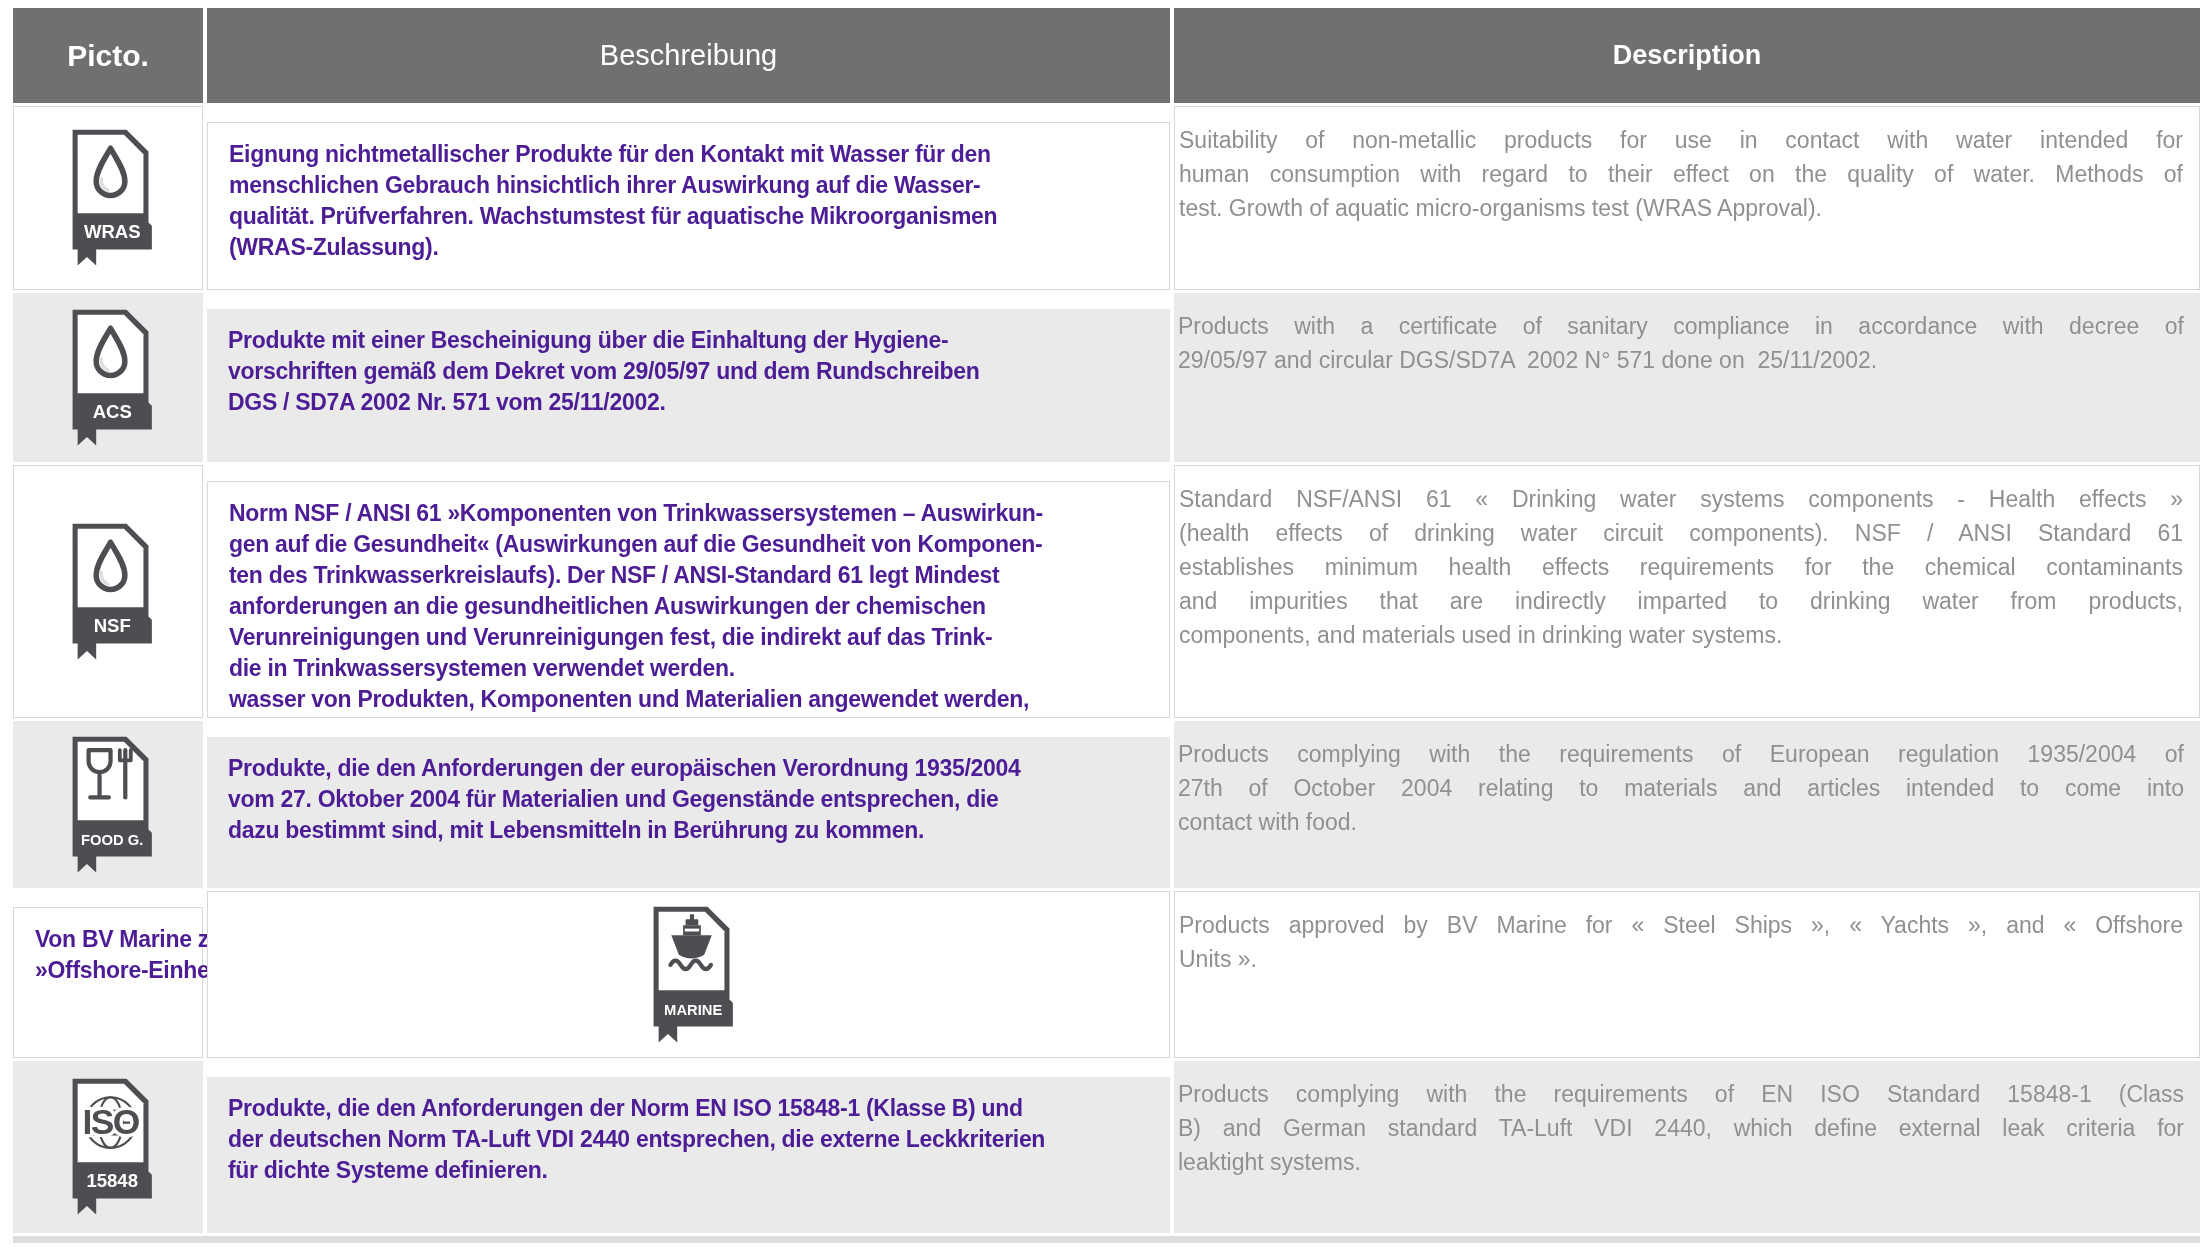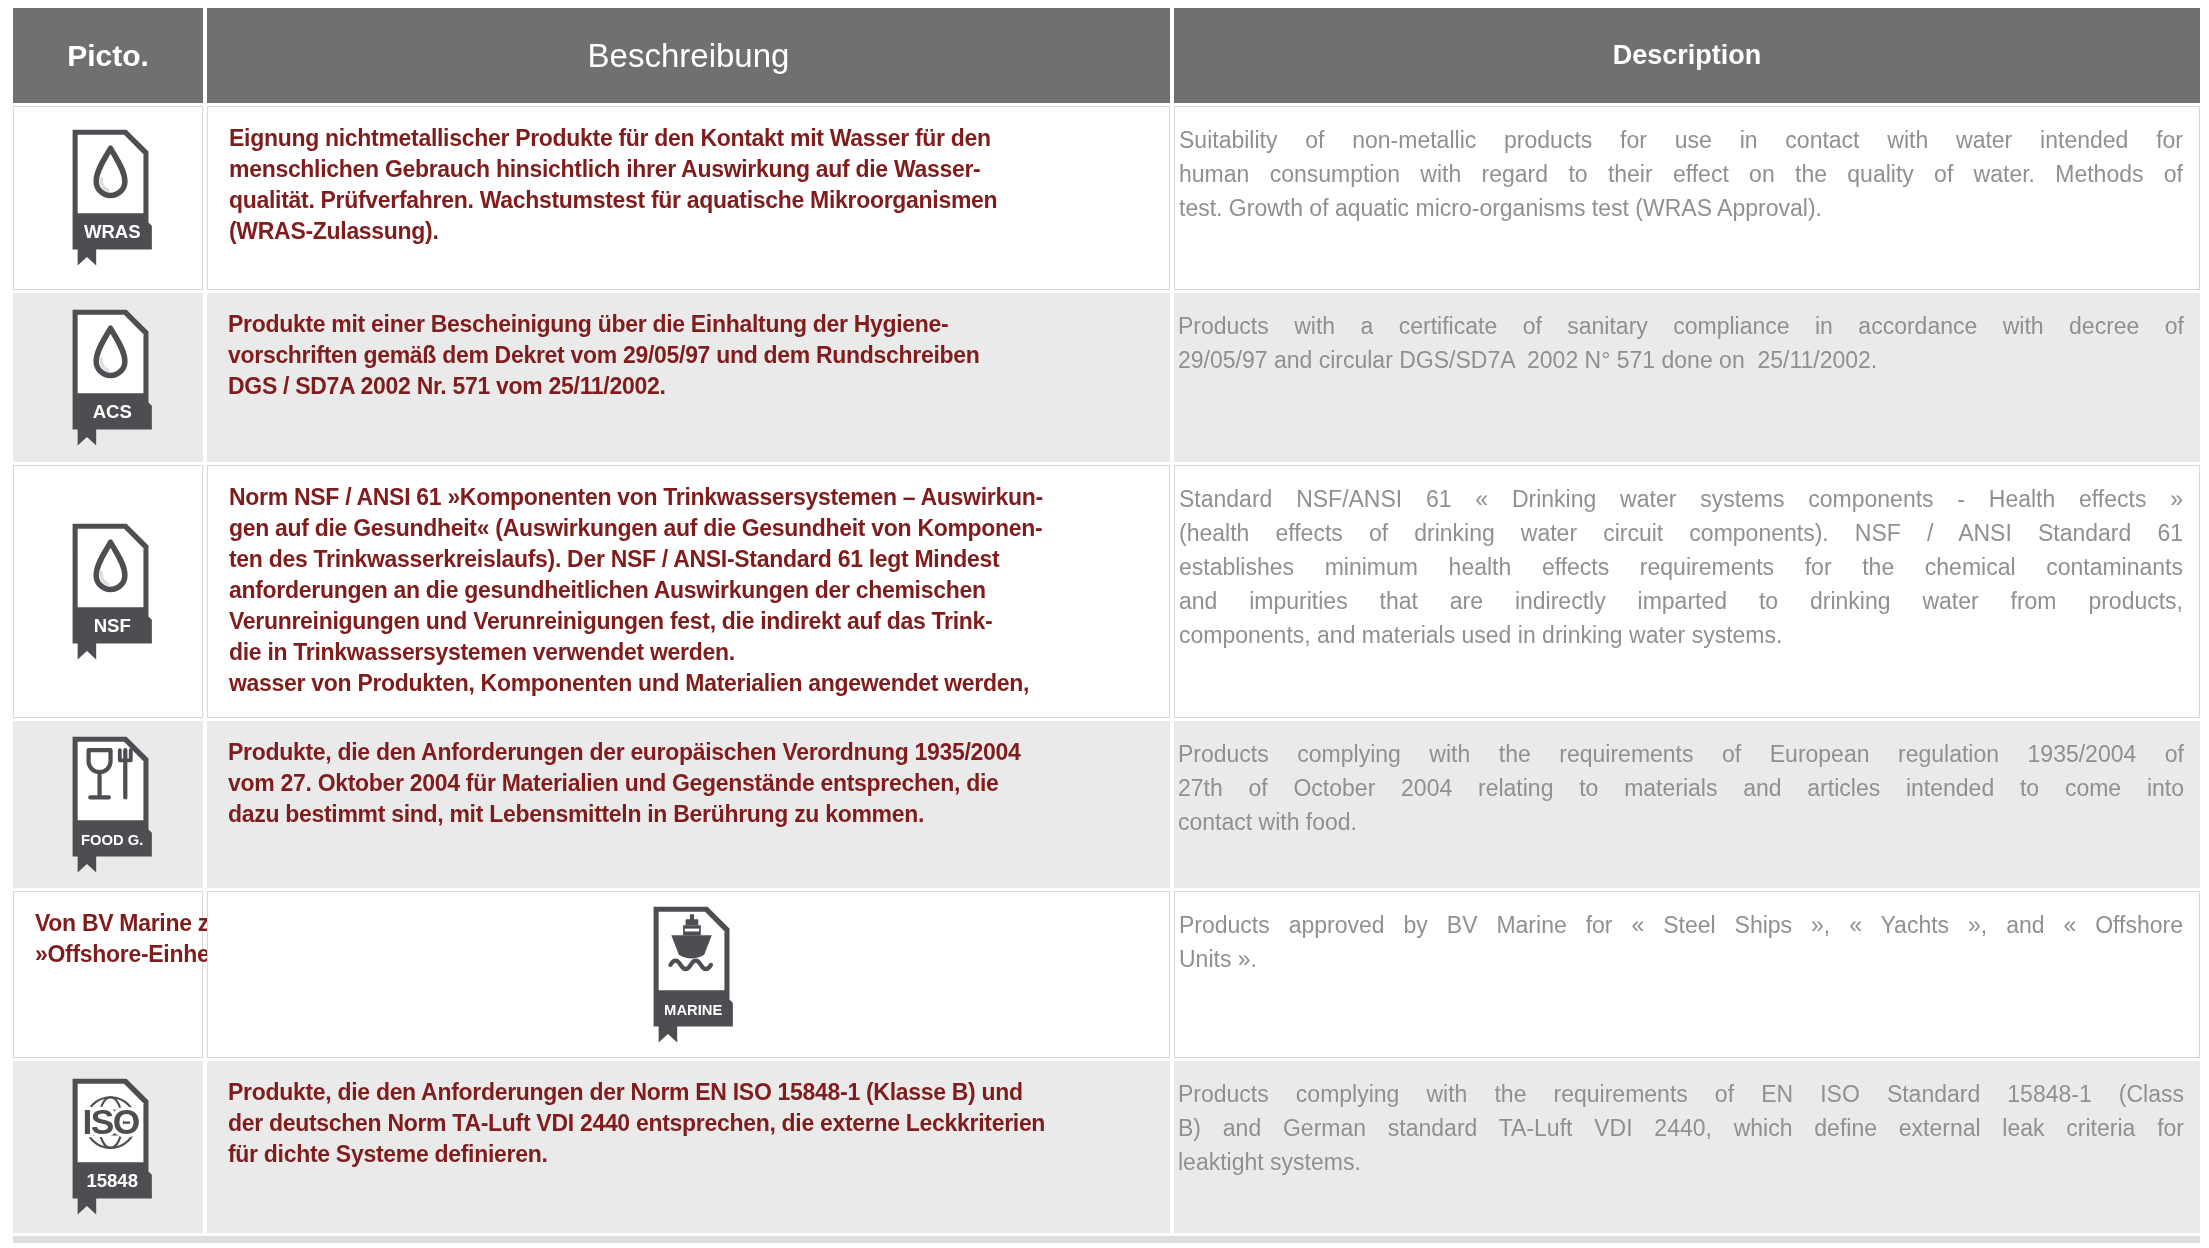"Beschreibung" .hdr-de { font-size: 33px -> 29px }
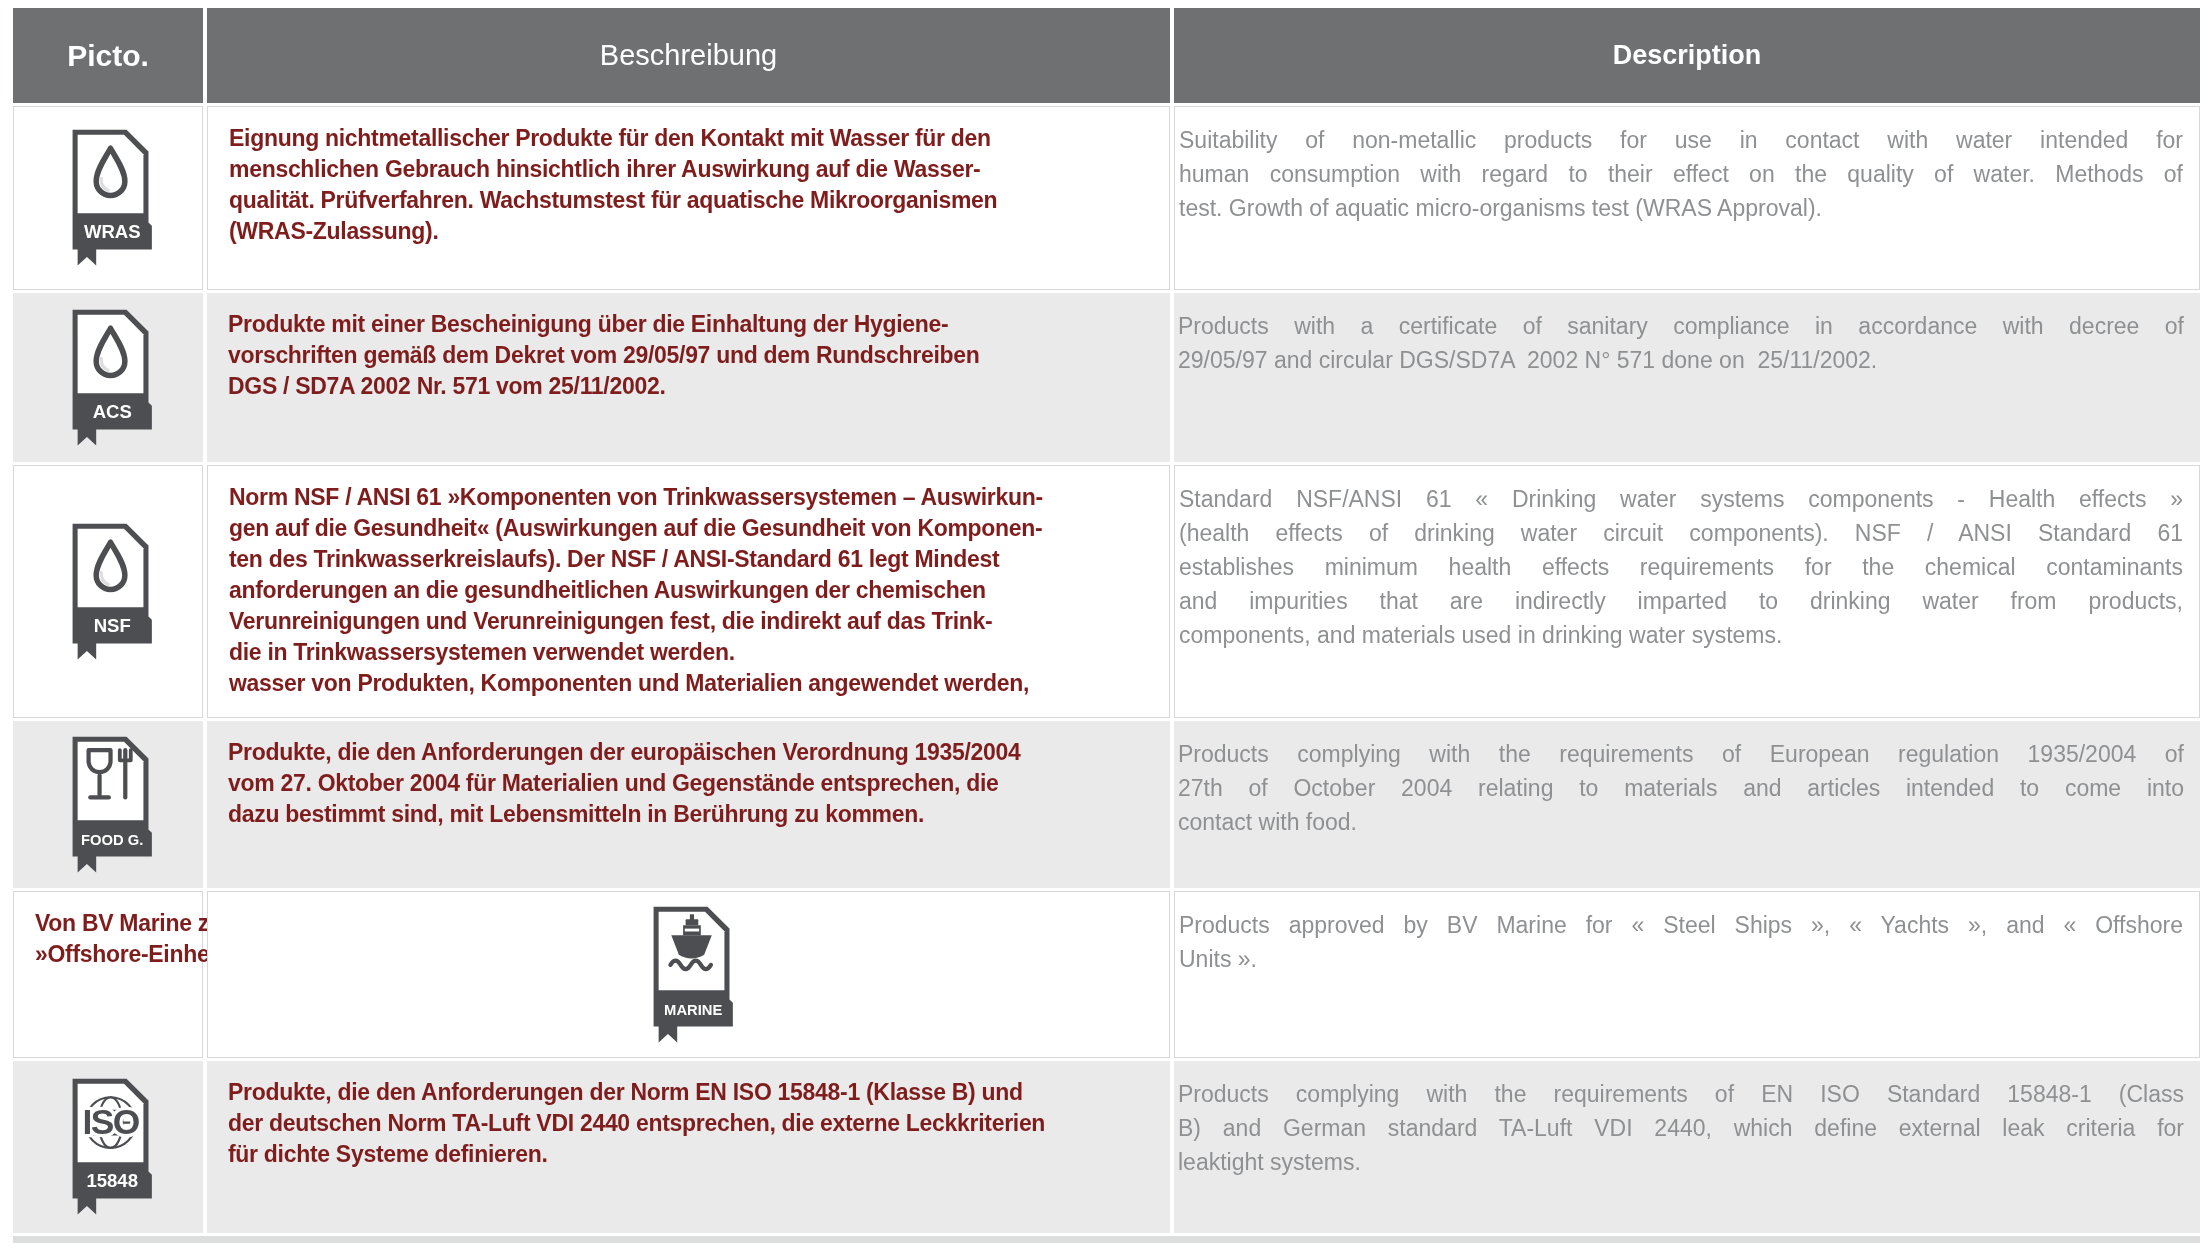"Eignung nichtmetallischer Produkte für" .de { color: #7f1d1d -> #4c1d95; margin-top: none -> 16px }
